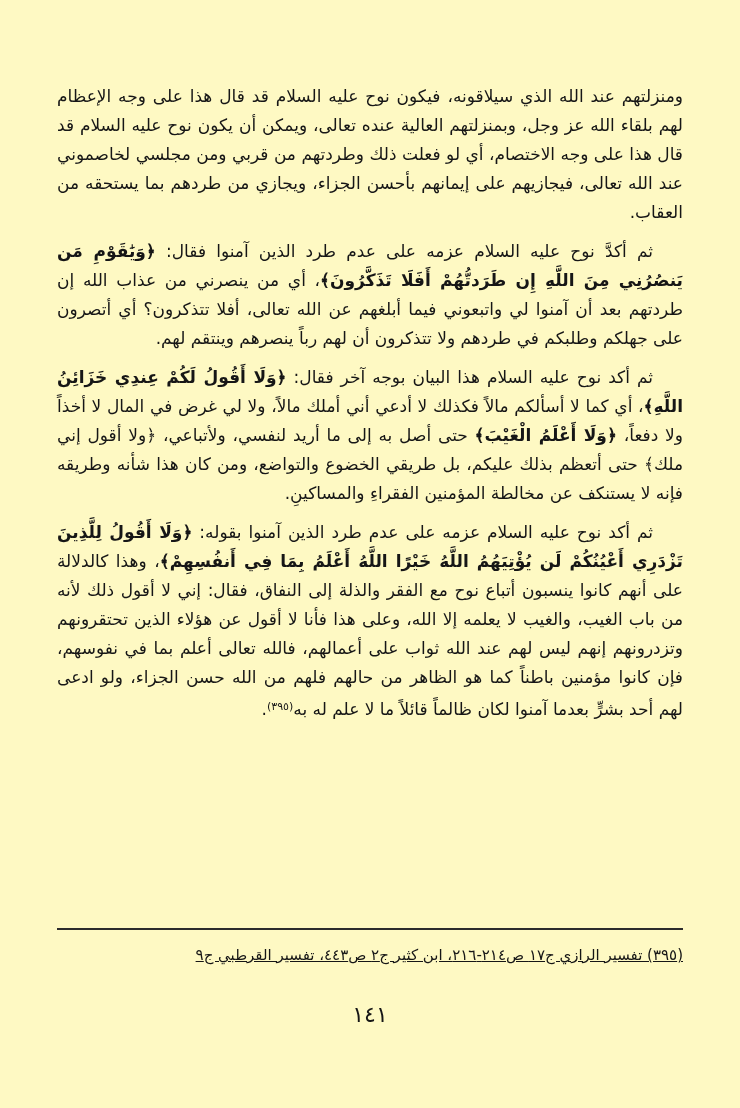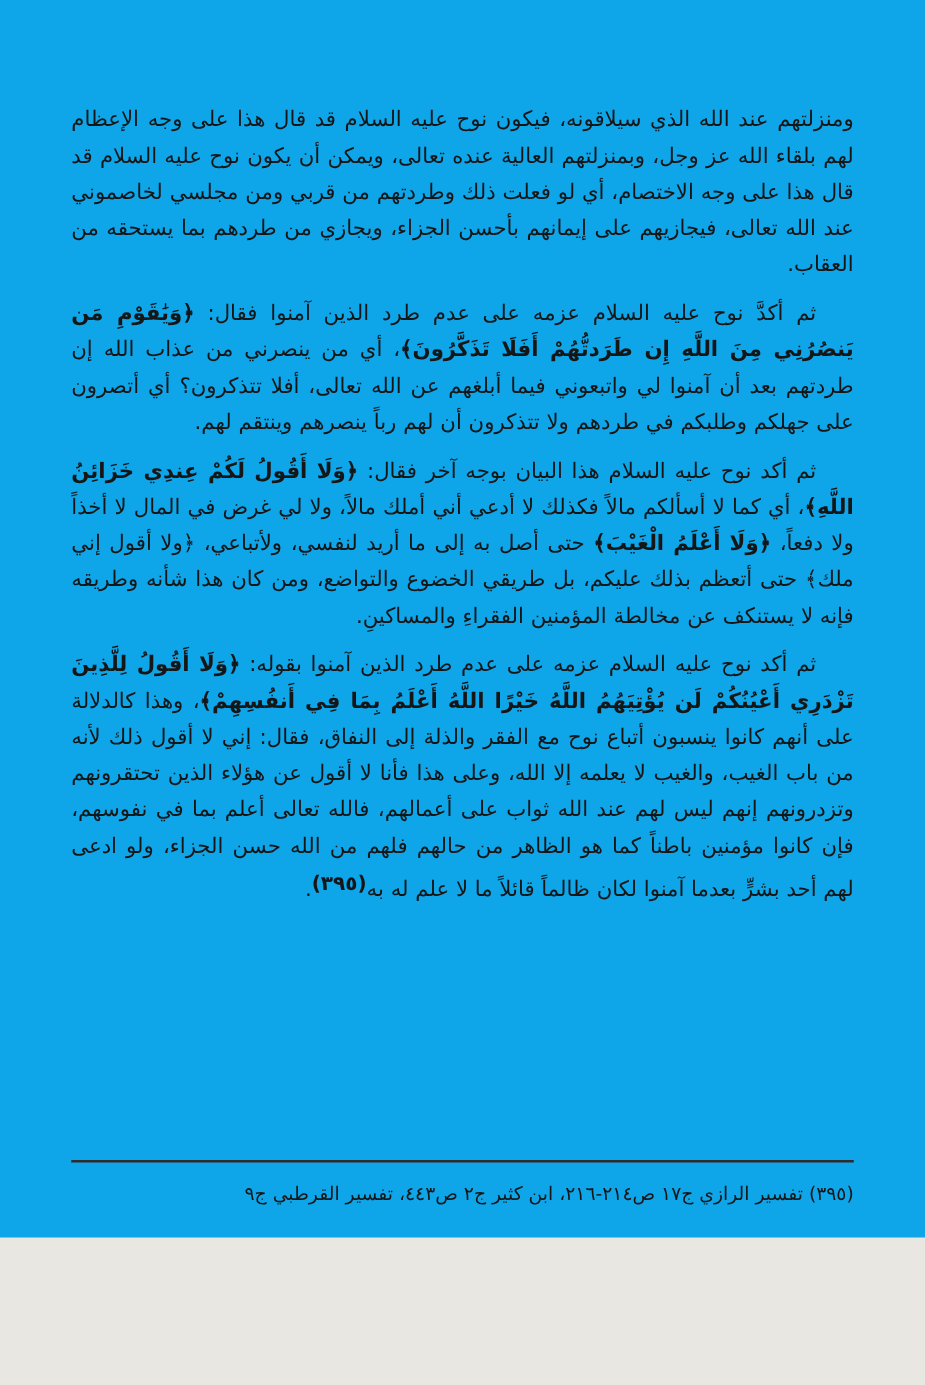"ومنزلتهم عند الله الذي سيلاقونه،" .page { background: #0ea5e9 -> #fef9c3; height: 990px -> 1108px }
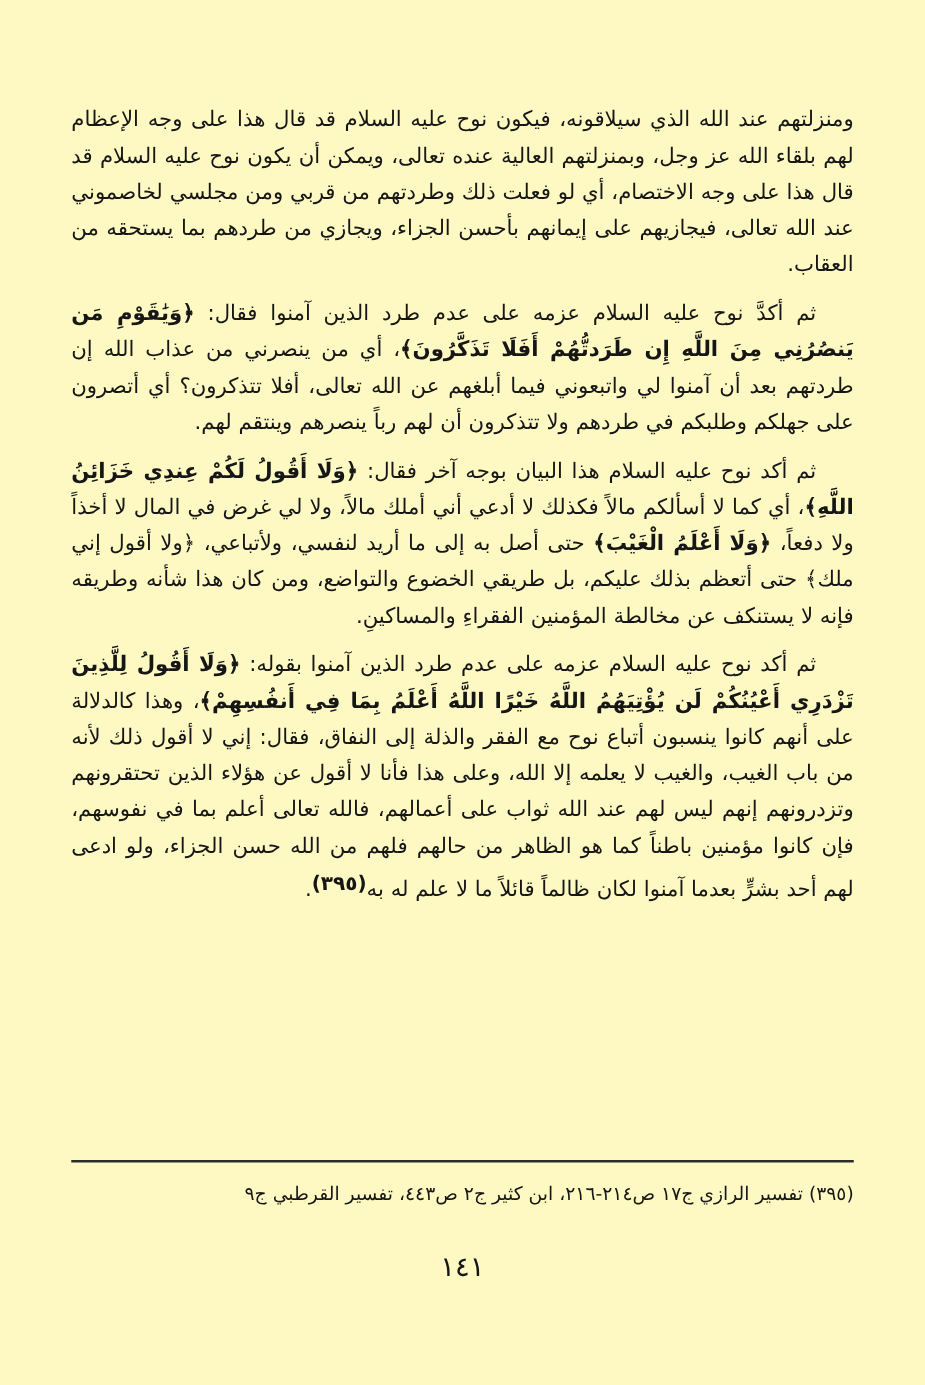"(٣٩٥)" .seg-footnote-ref { font-size: 16px -> 11px; font-weight: bold -> normal }
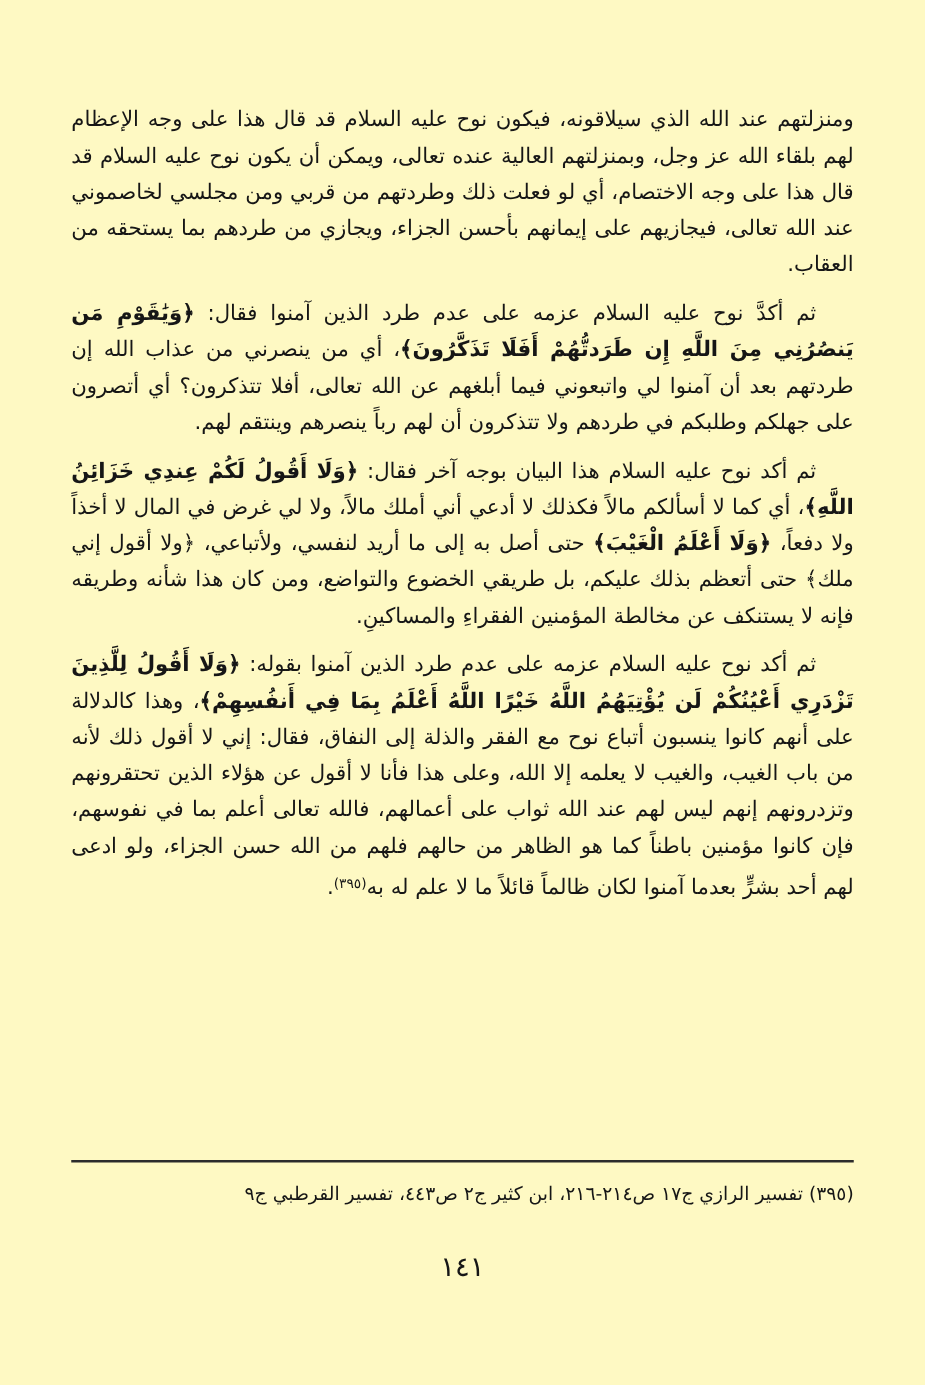"(٣٩٥) تفسير الرازي ج١٧ ص٢١٤-٢١٦،" .footnote-area { text-decoration: none -> underline }
